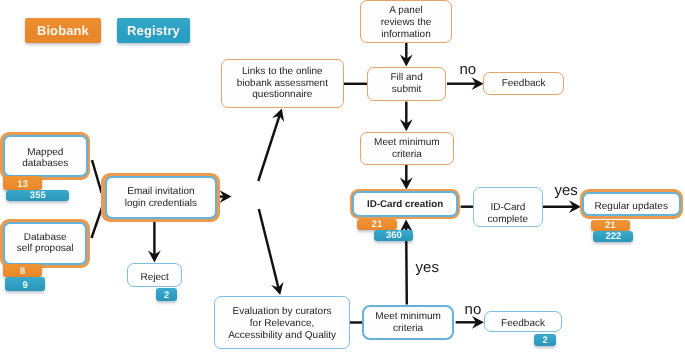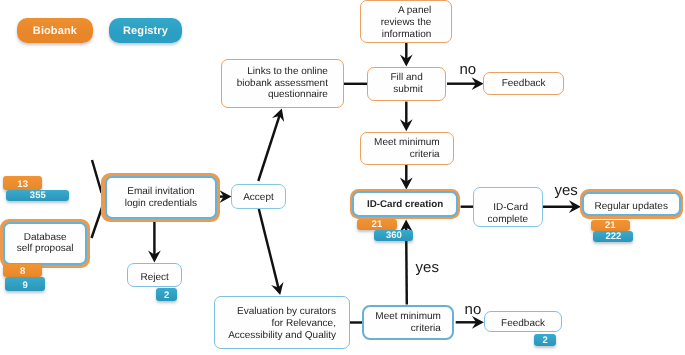"A panel" .node { text-align: right -> center }
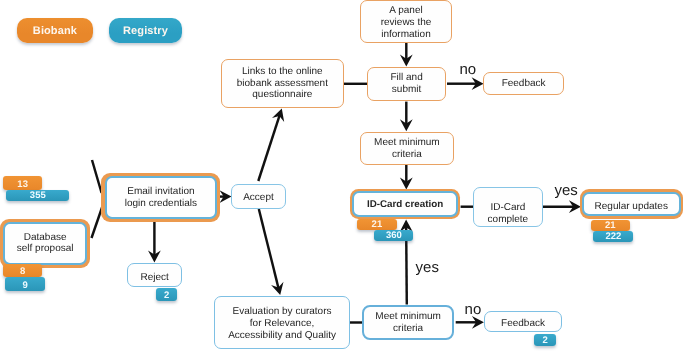"Biobank" .legend-chip { border-radius: 10px -> 2px; font-size: 11px -> 13px; margin-left: none -> 8px }
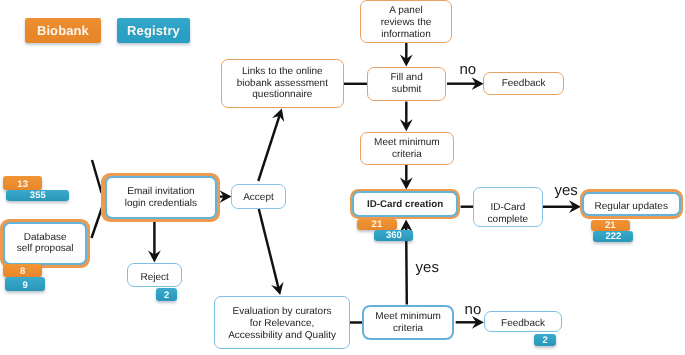"Mapped" div.frame { html: none -> <div> <div>Mapped<br>databases</div> </div> }
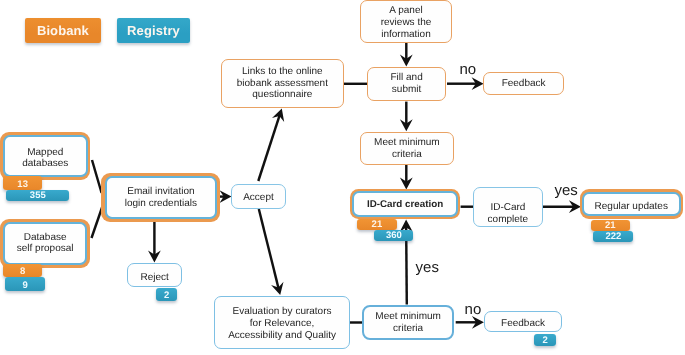"Accept" div.node { html: <div>Accept</div> -> none }
